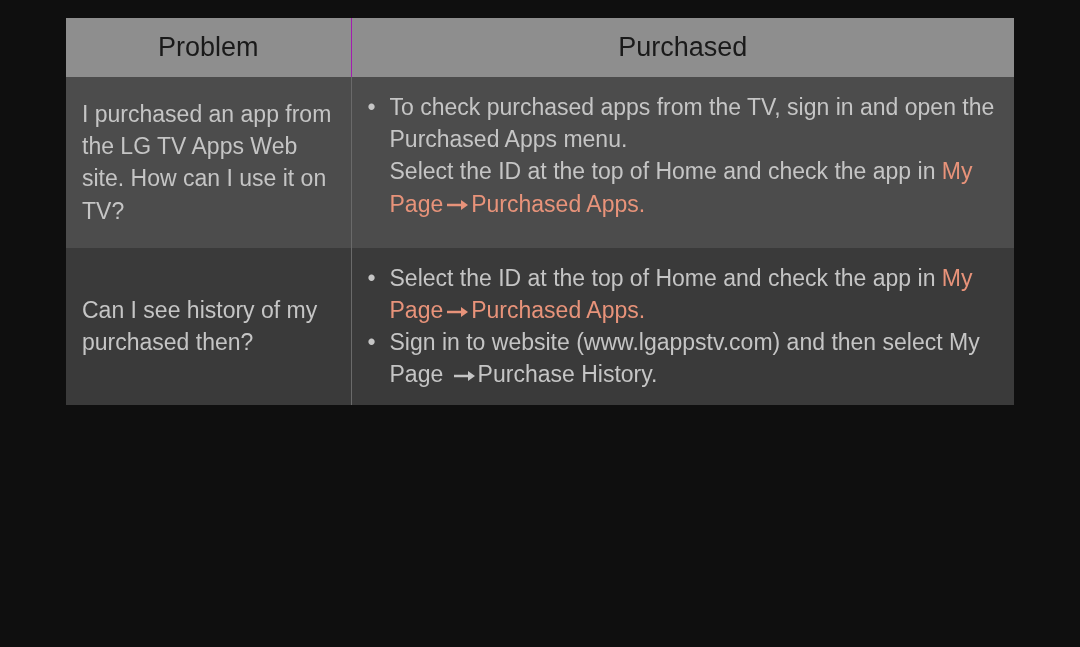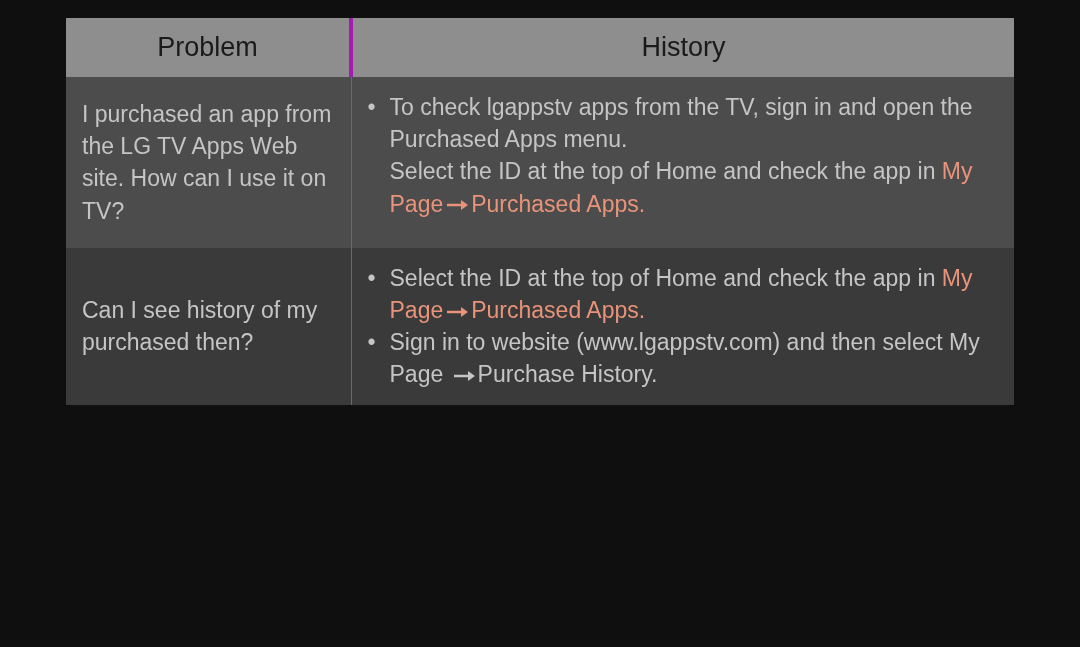"Problem" .header-cell { border-right: 4px solid #a21caf -> 1px solid #a21caf }
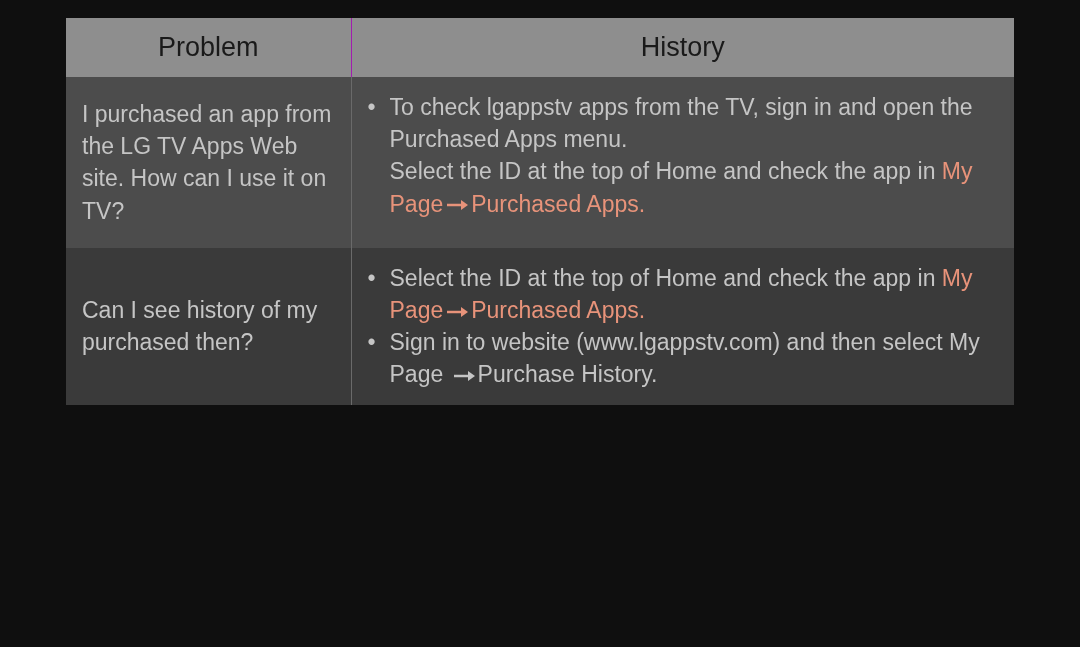"History" th.header-cell { text: History -> Purchased }
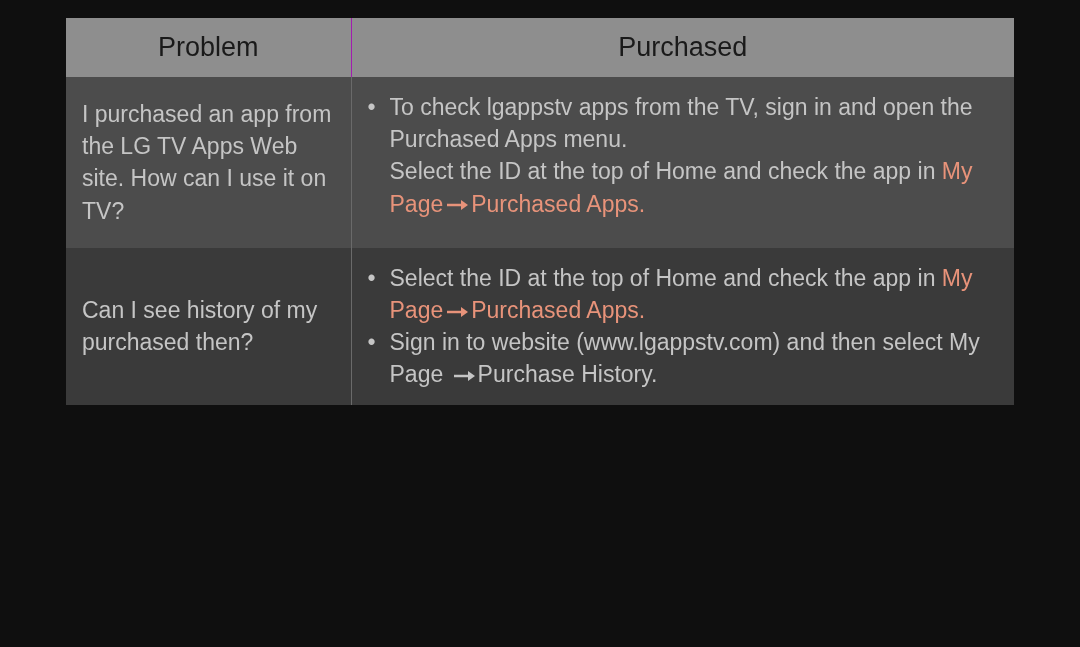"To check lgappstv apps from" span { text: lgappstv -> purchased }
